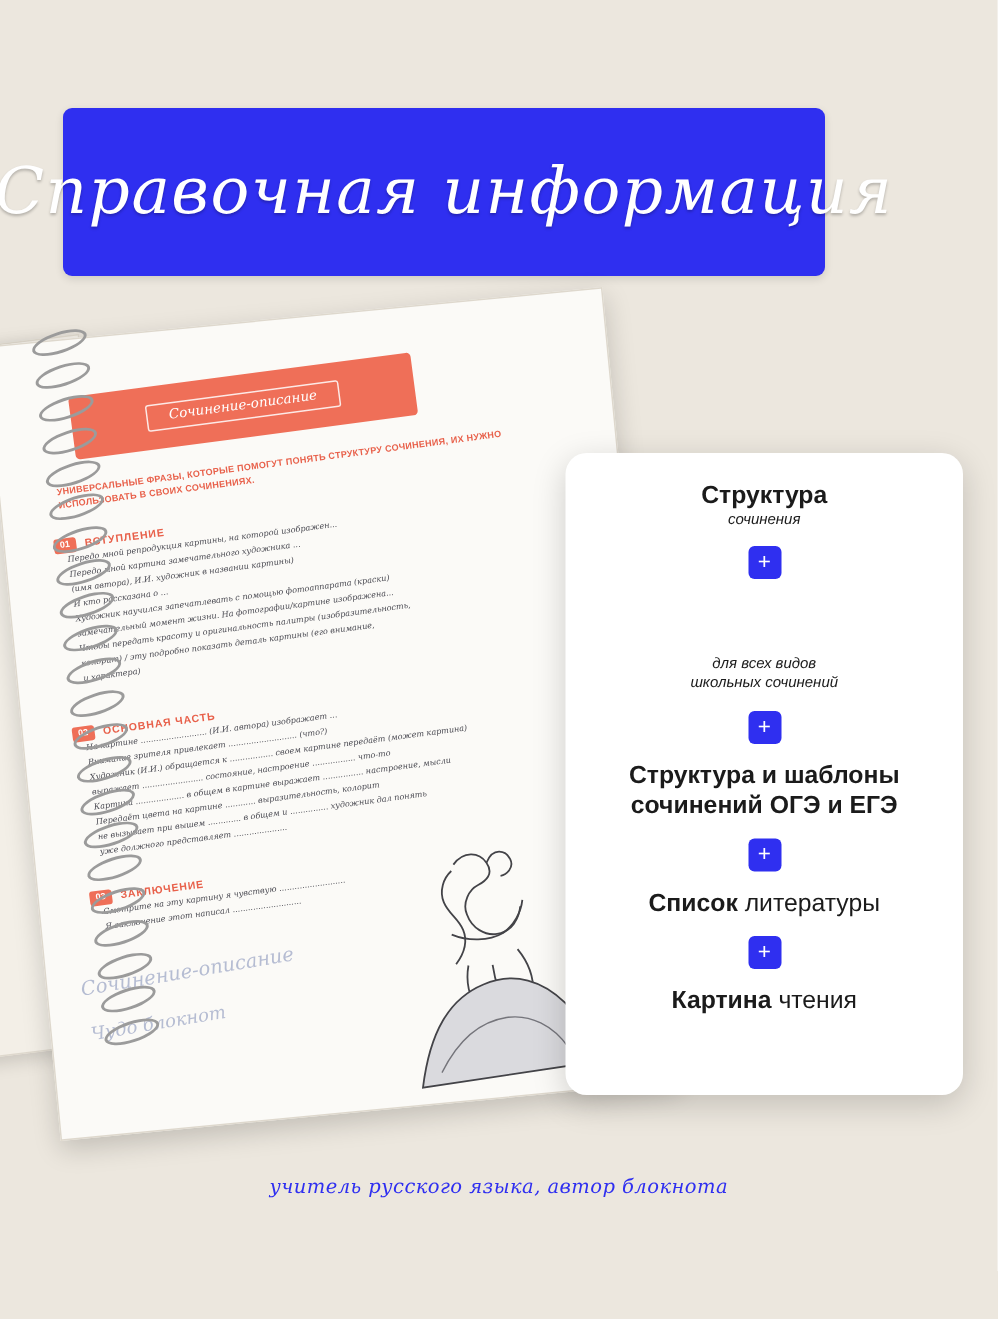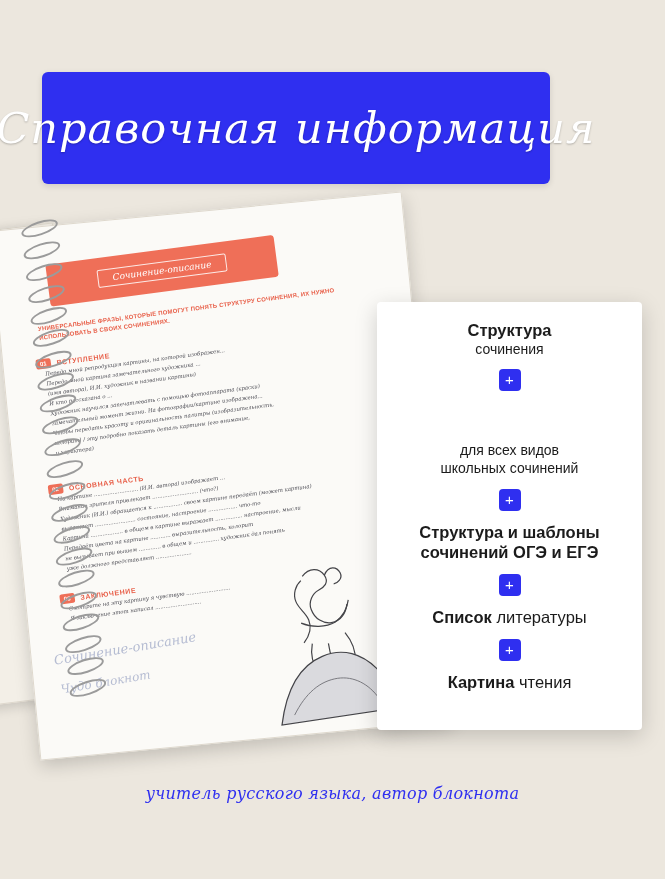"Структура" .card { border-radius: 4px -> 14px }
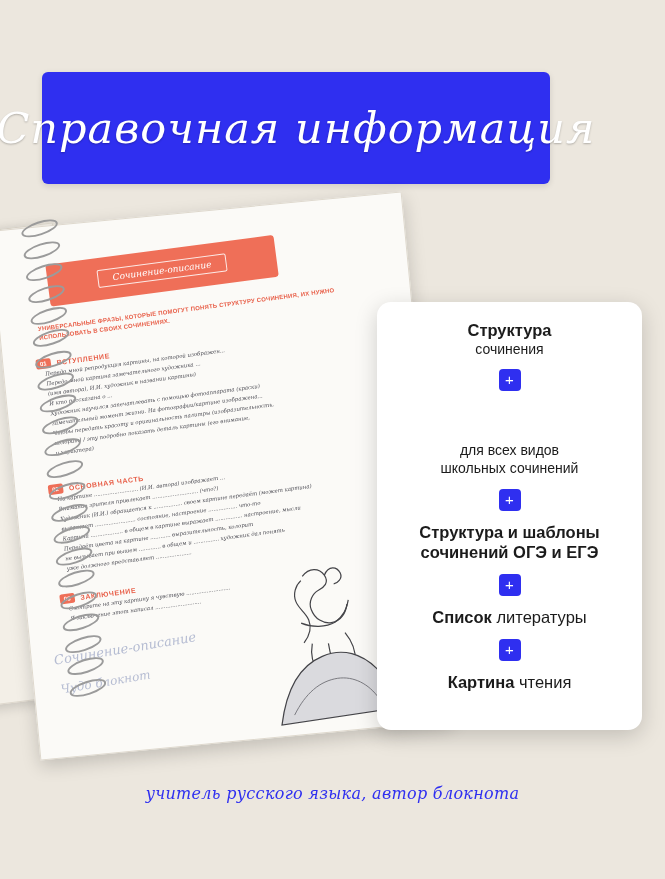"сочинения" .card-item .l2 { font-size: 14px -> 10px; font-style: none -> italic }
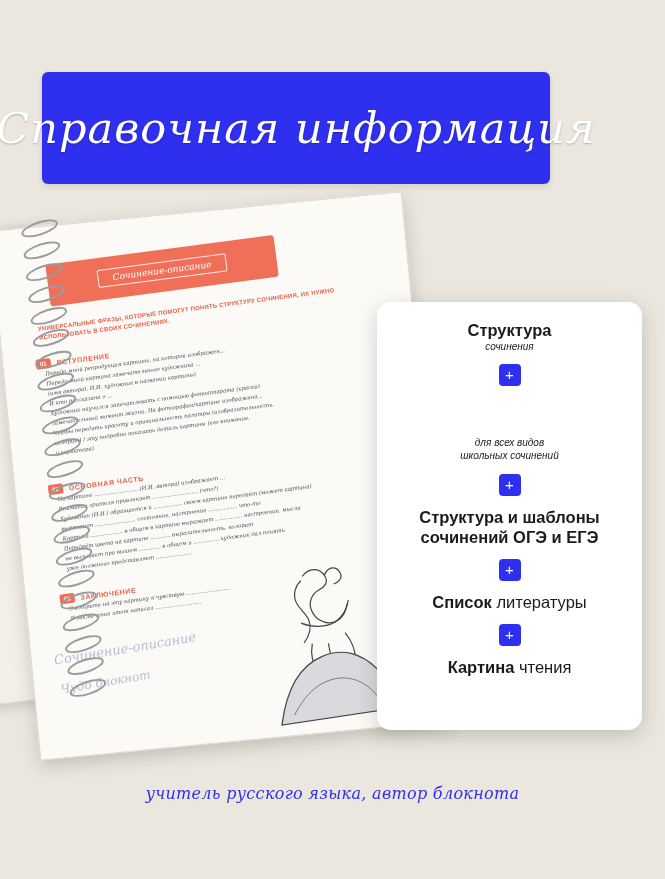"учитель русского языка, автор блокнота" .footer .role { font-size: 16px -> 13px }
